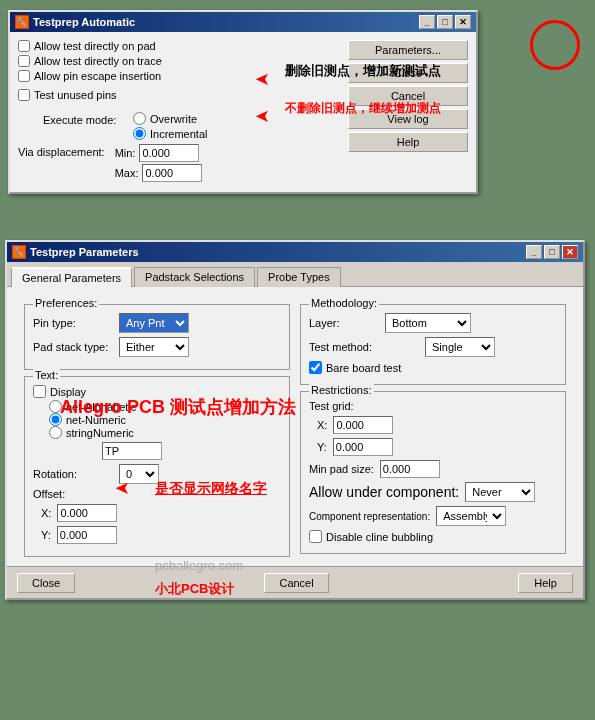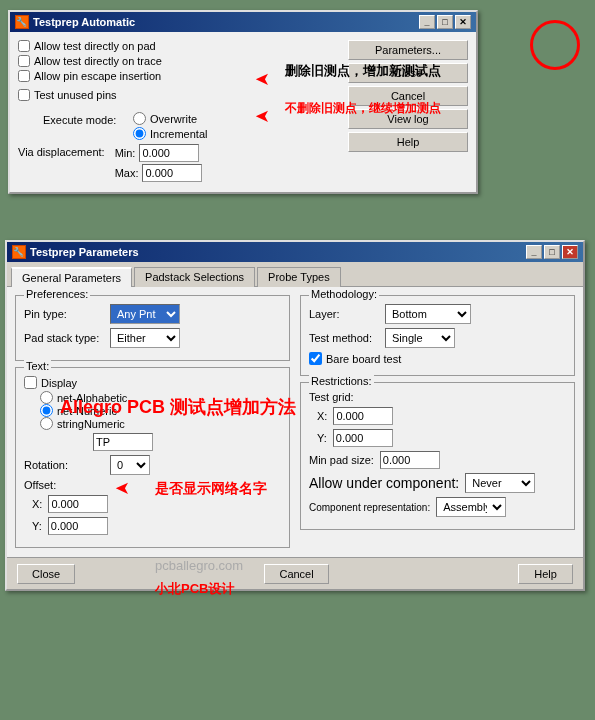"Preferences:" .tab-content { padding: 8px -> 17px }
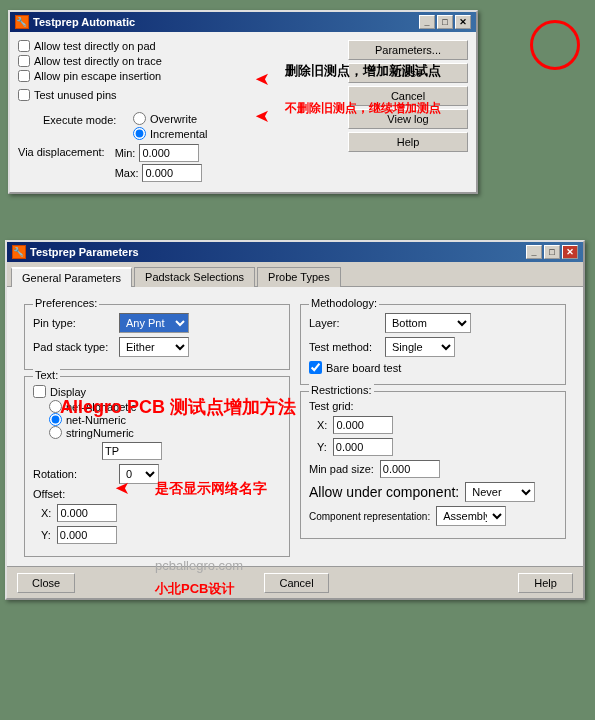"Single" select { margin-left: none -> 40px }
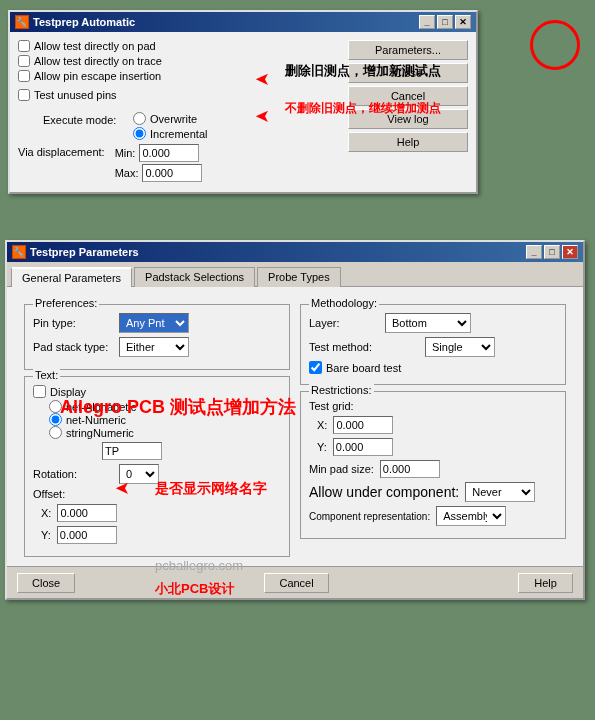"是否显示网络名字" .medium-annotation { text-decoration: none -> underline }
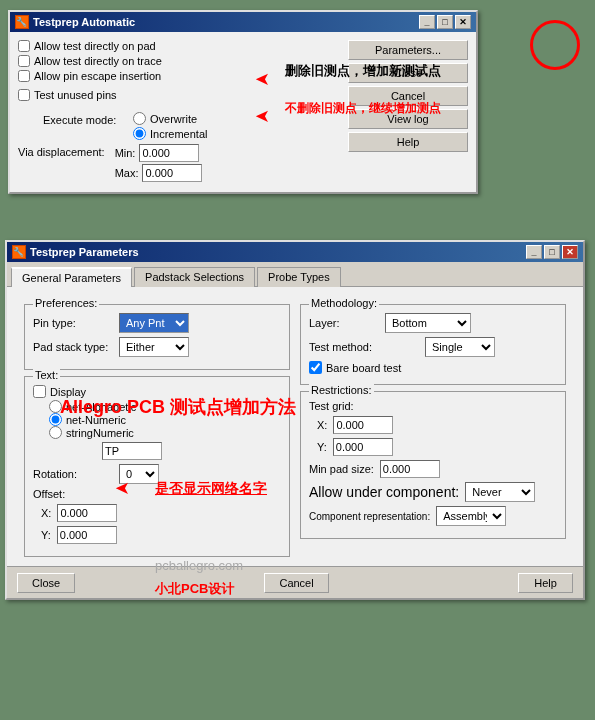"Disable cline bubbling" div.checkbox-label { html: none -> <div> <input> <span>Disable cline bubbling</span> </div> }
